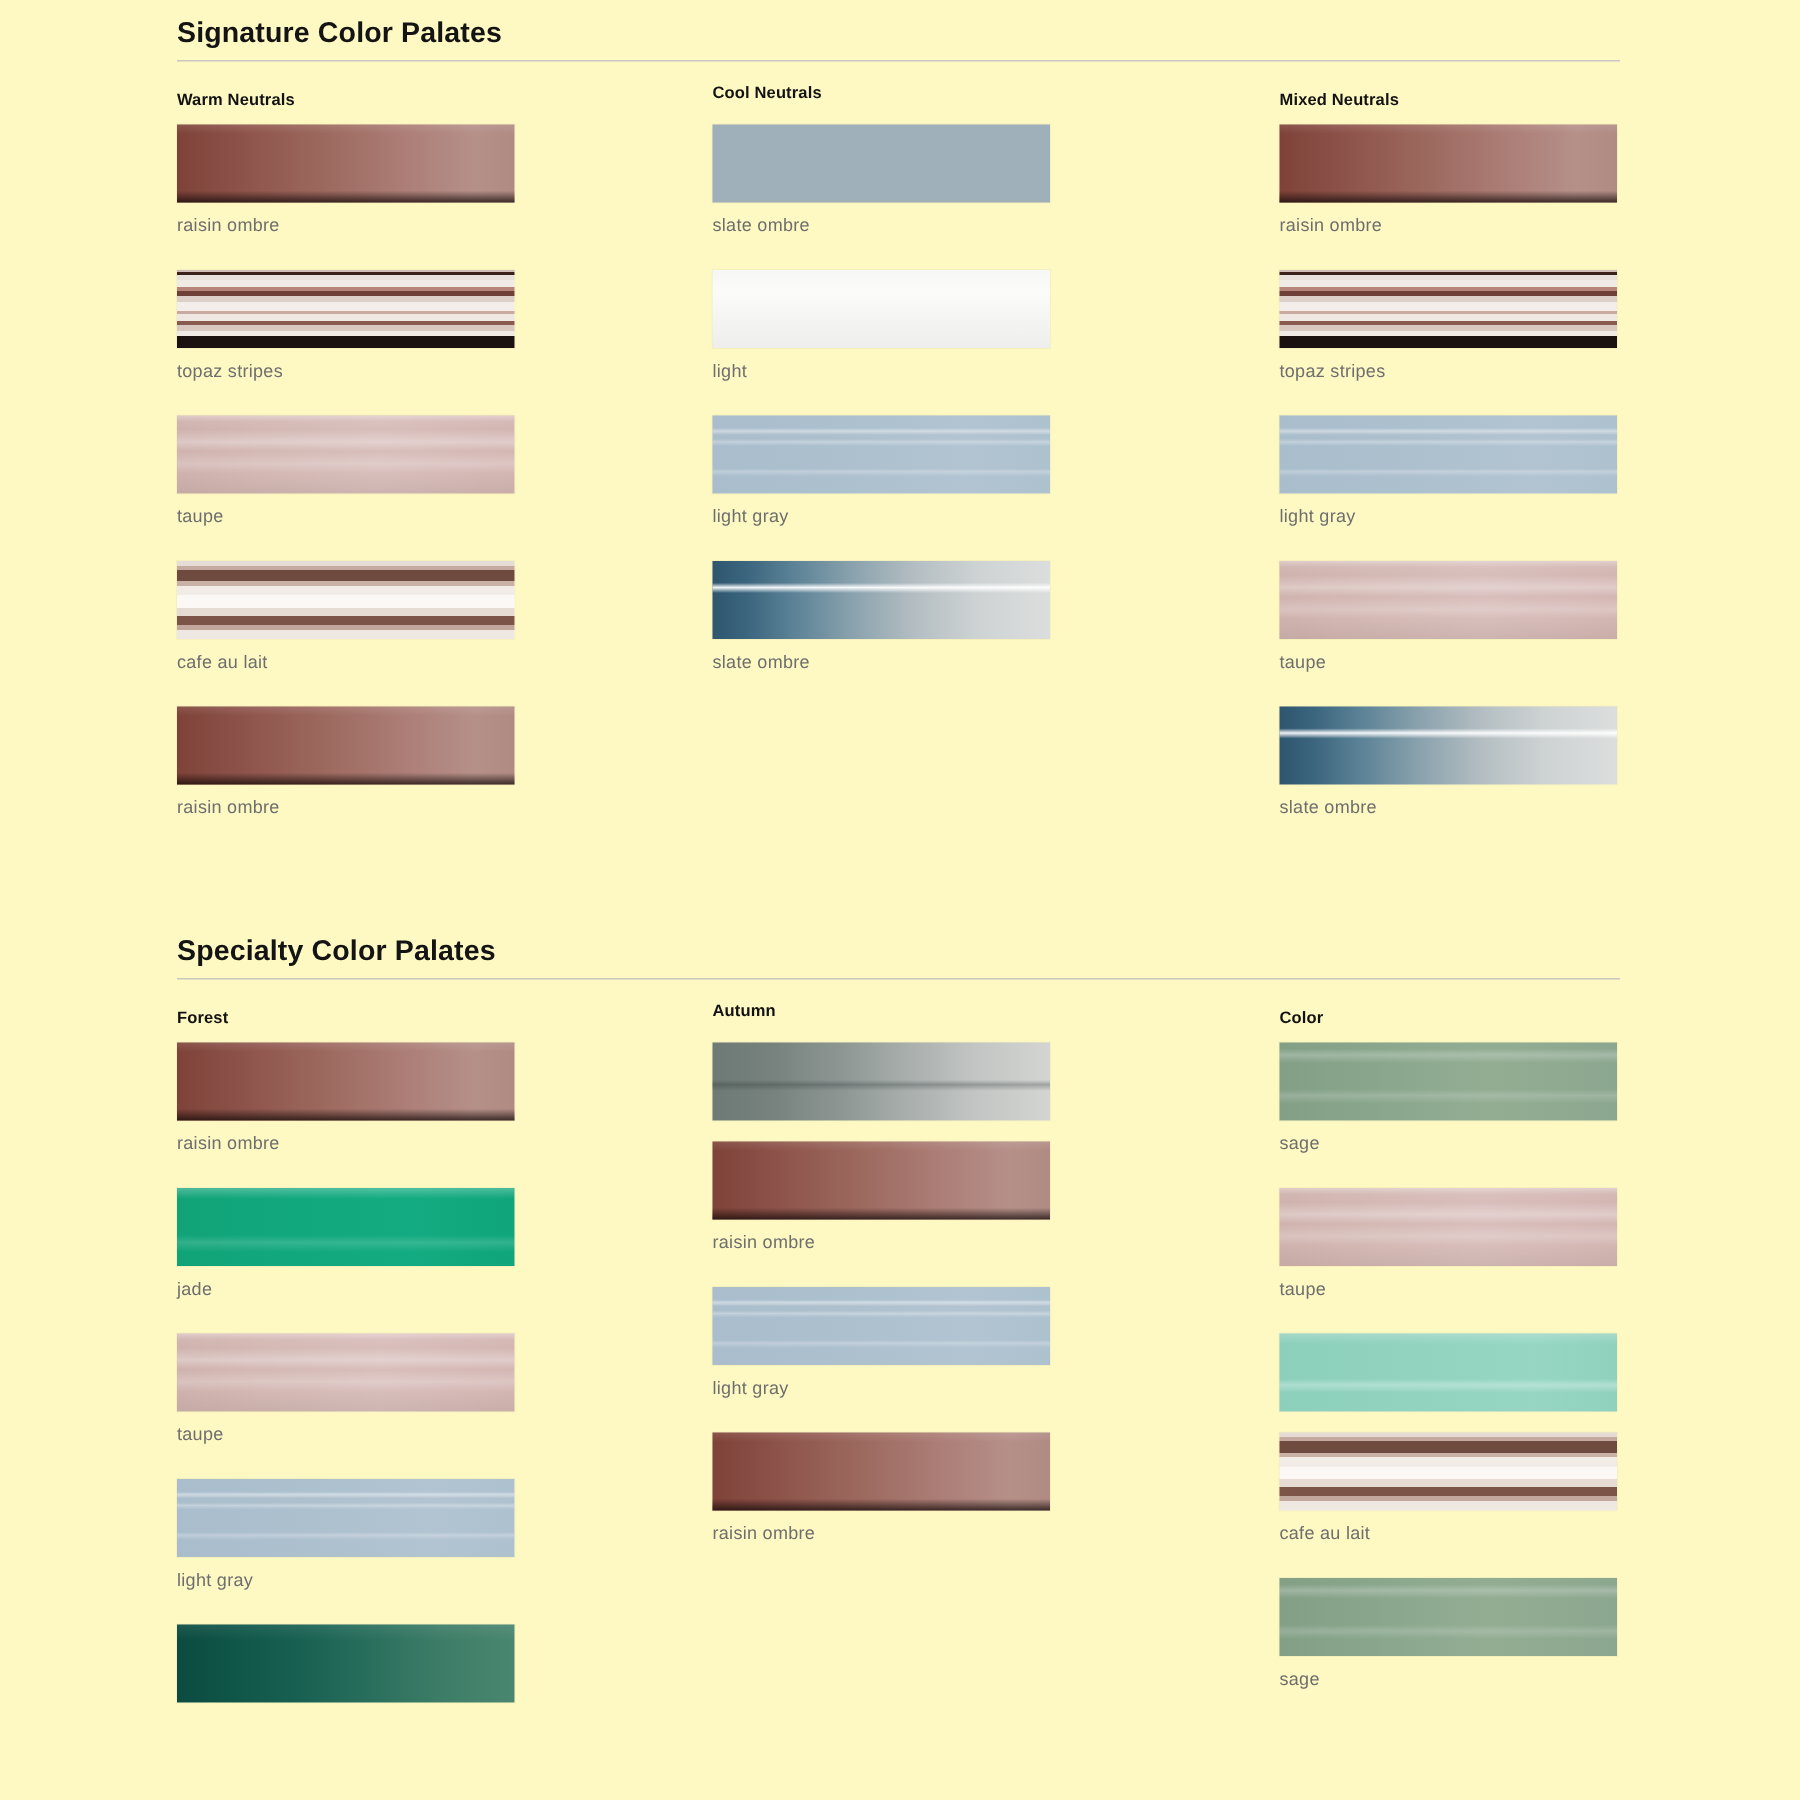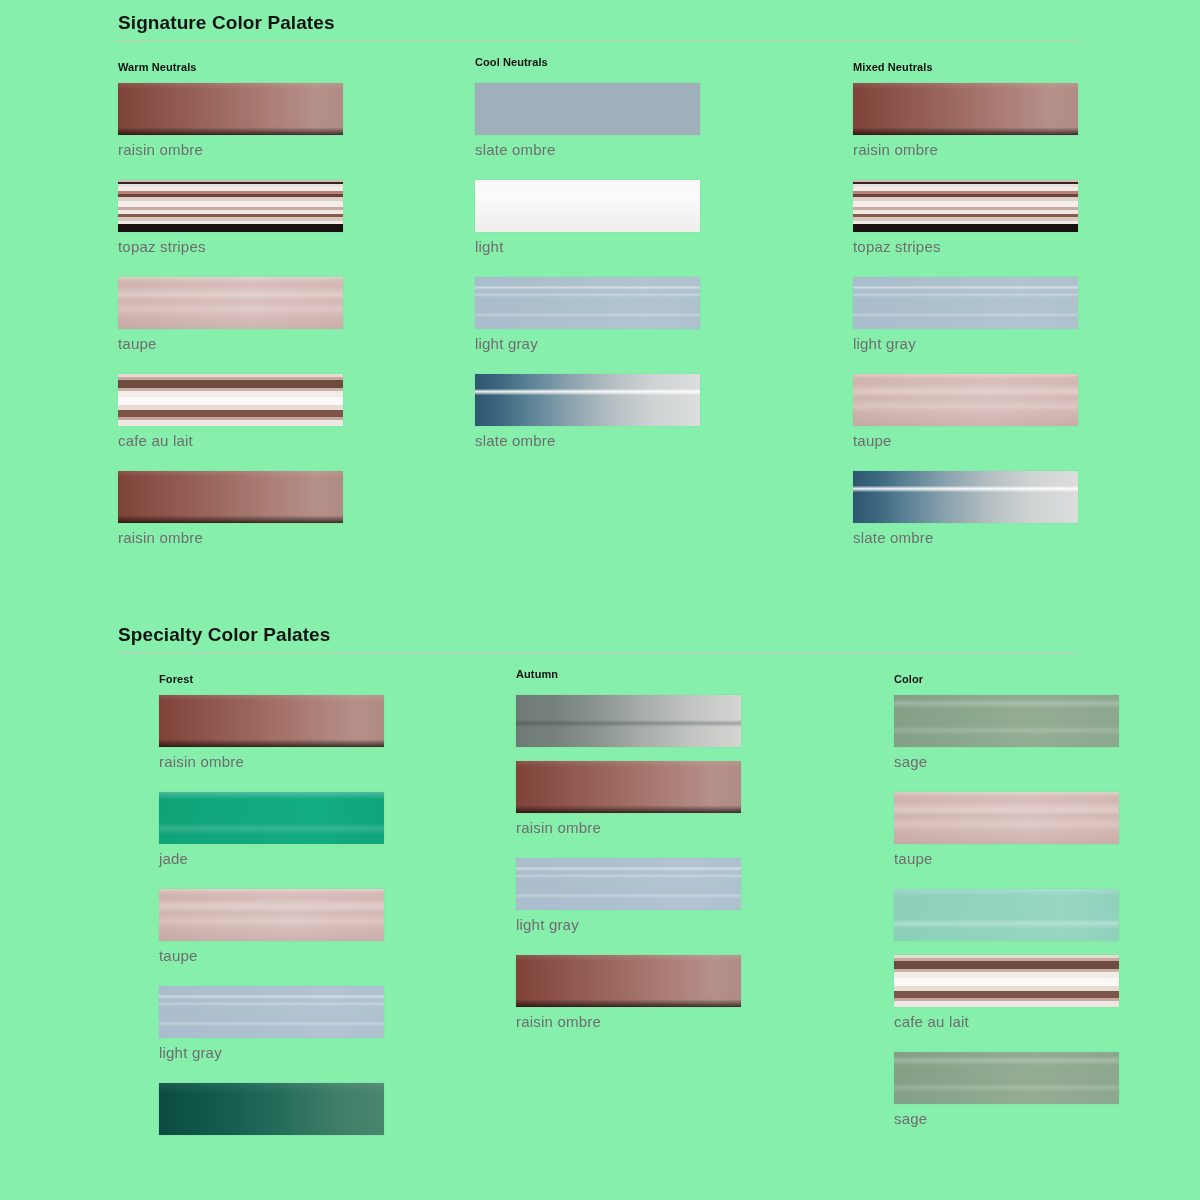"Signature Color Palates" .page { background: #86efac -> #fef9c3 }
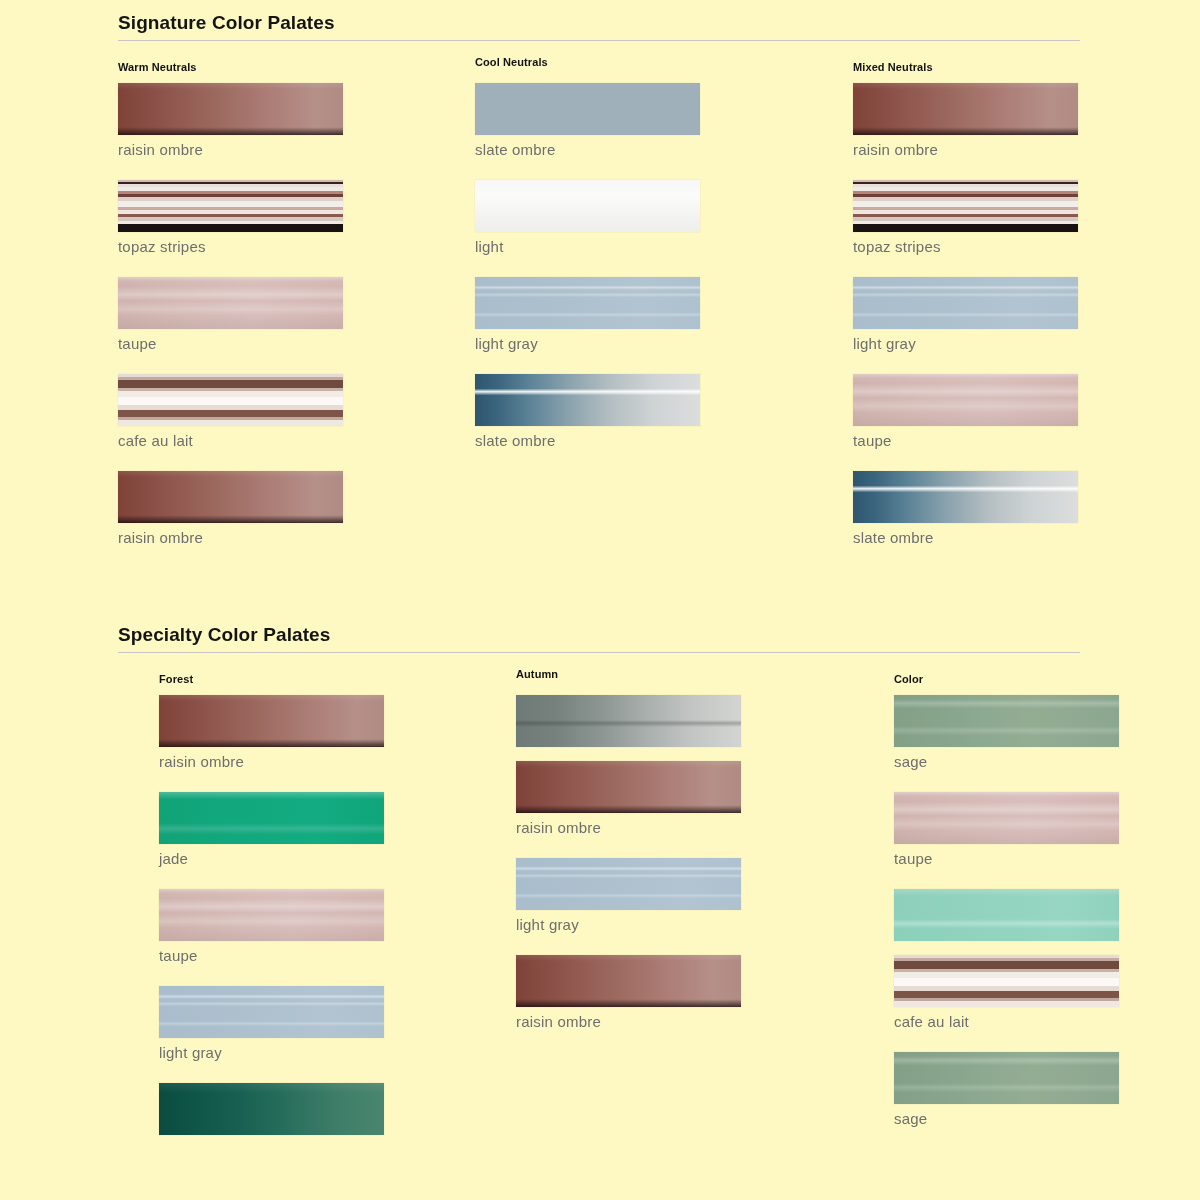"raisin ombre" .swatch-label { font-size: 15px -> 12px }
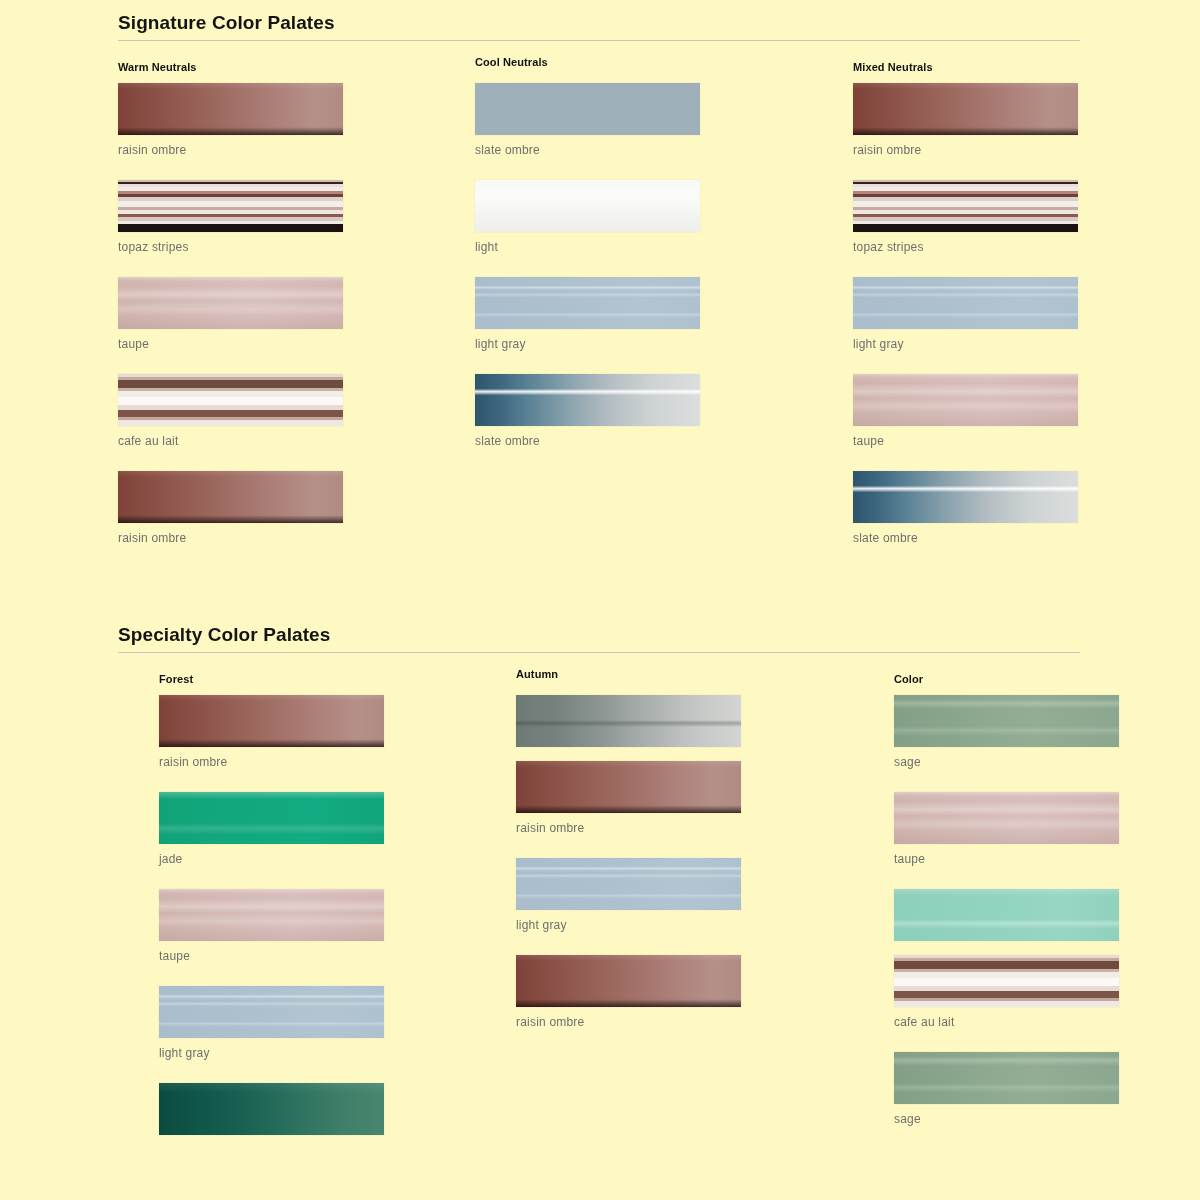"Forest" div.cols { margin-left: 41px -> none }
